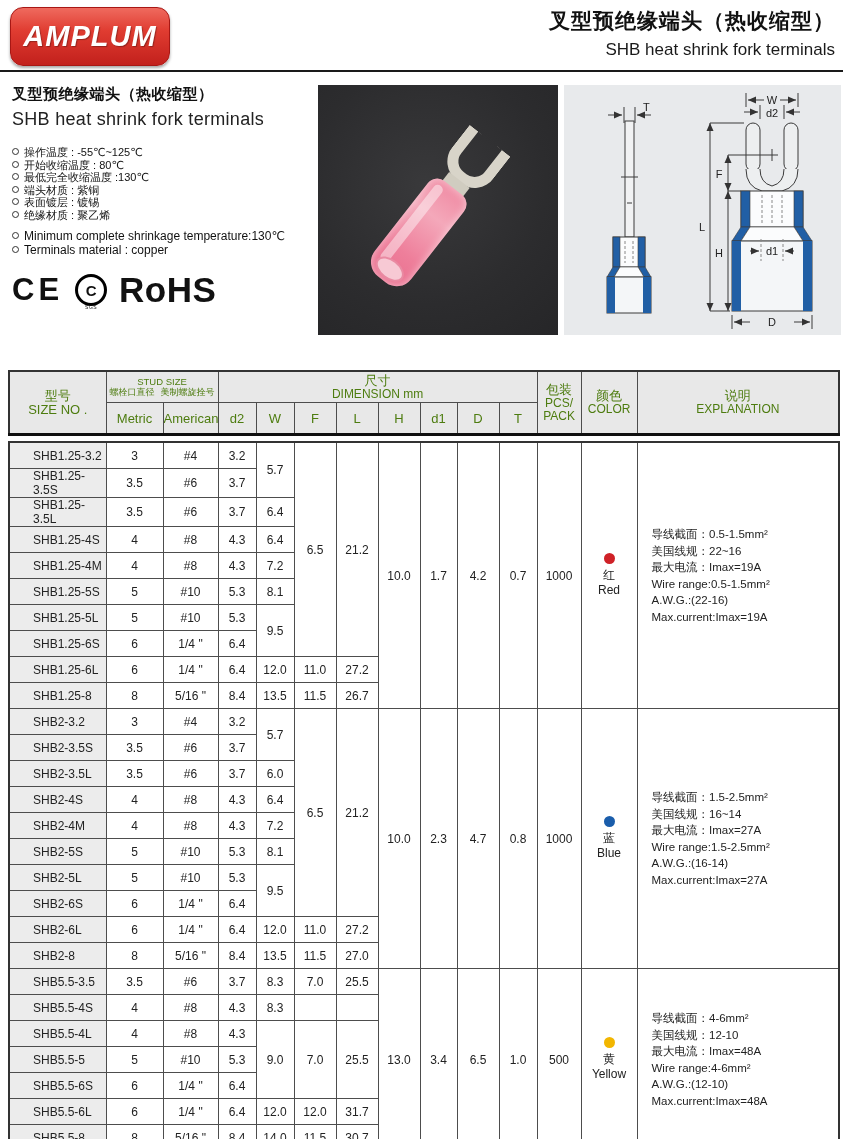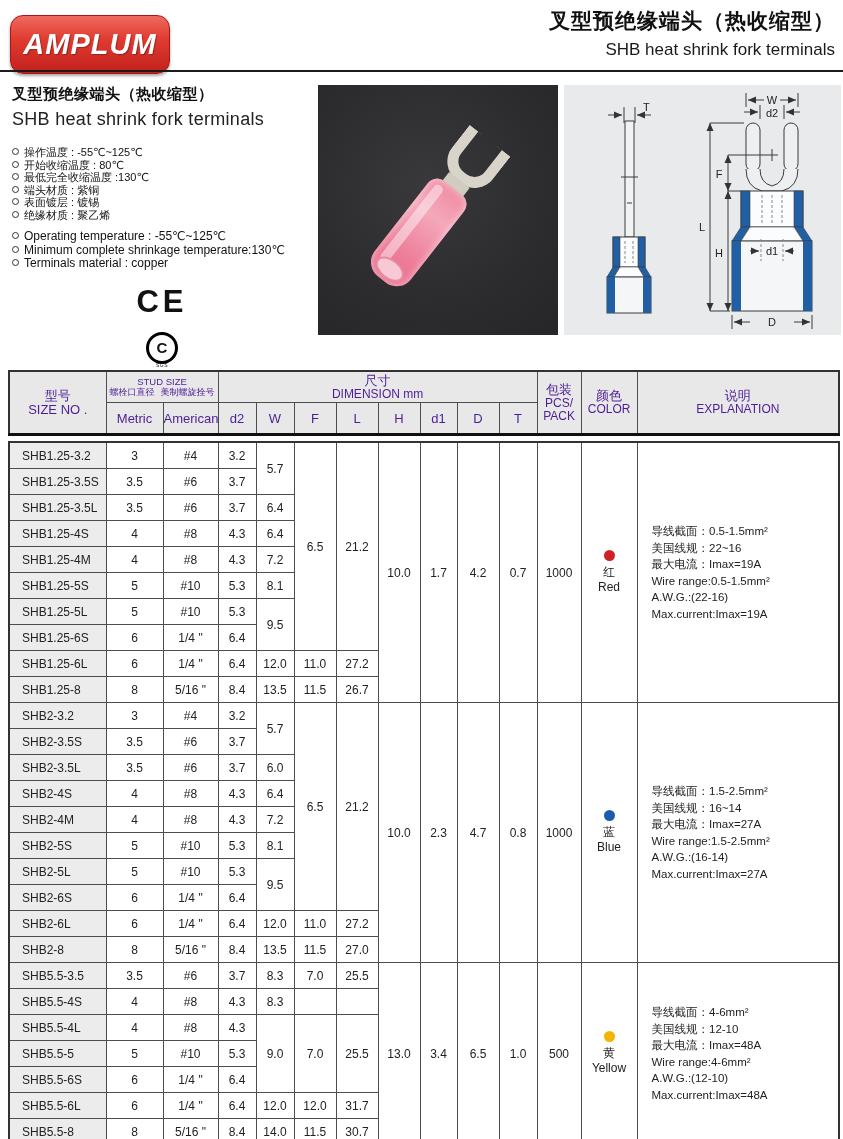"AMPLUM" .logo { top: 15px -> 7px }
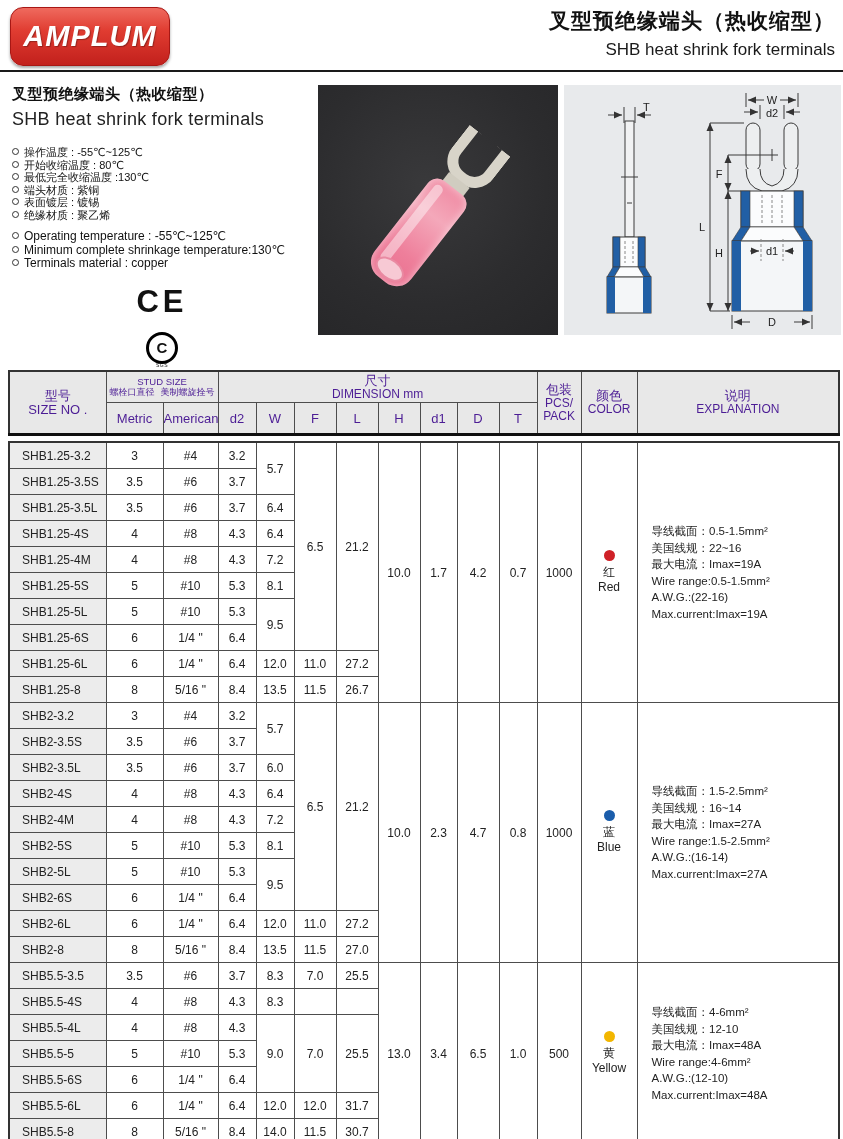"Operating temperature : -55℃~125℃" li { html: <li><span></span><span>Operating temperature : -55℃~125℃</span></li> -> none }
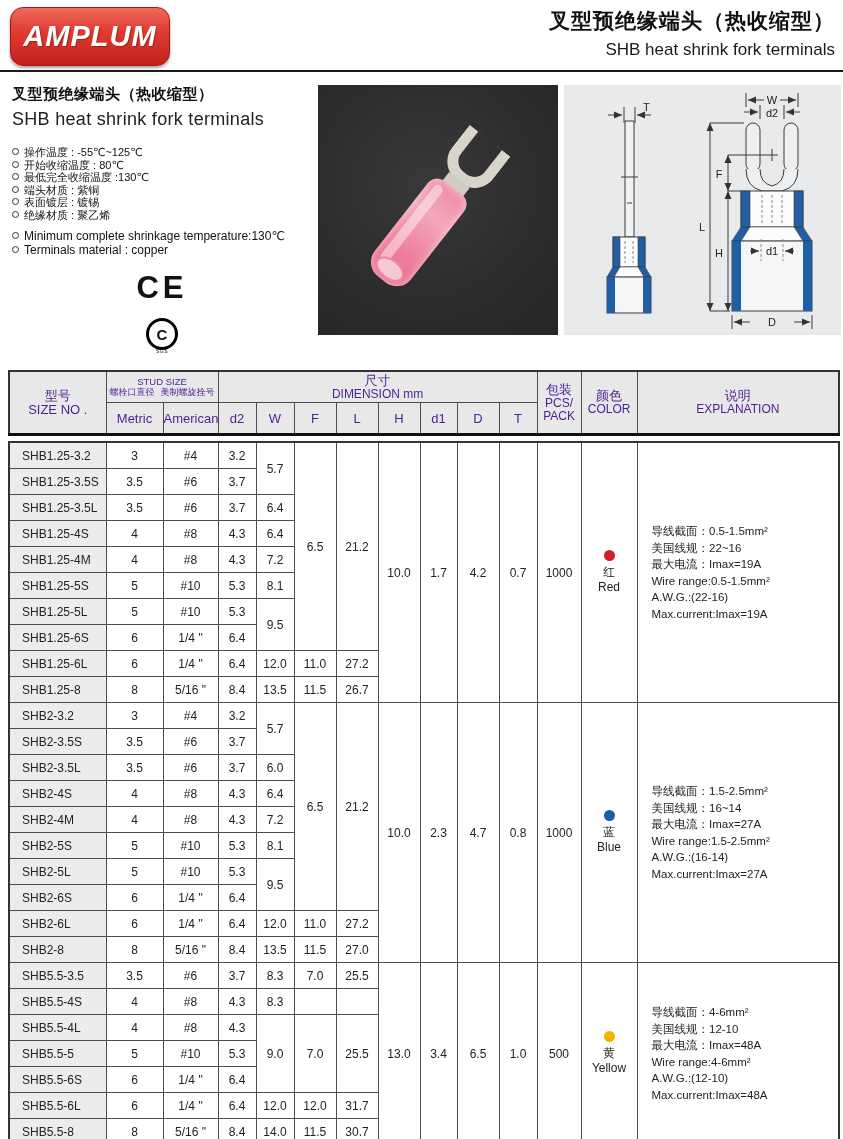"CE" .certs { flex-direction: column -> none }
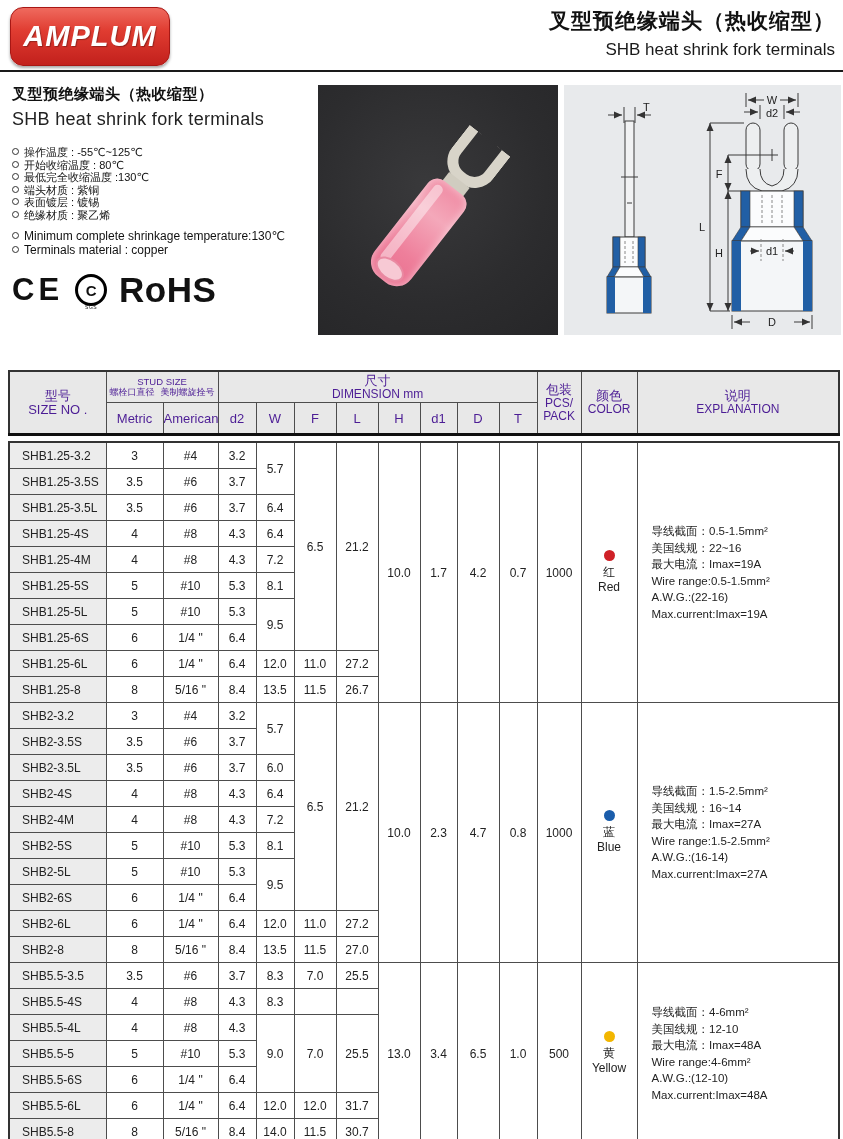"STUD SIZE" .spec-head th { color: #4c1d95 -> #4d7c0f }
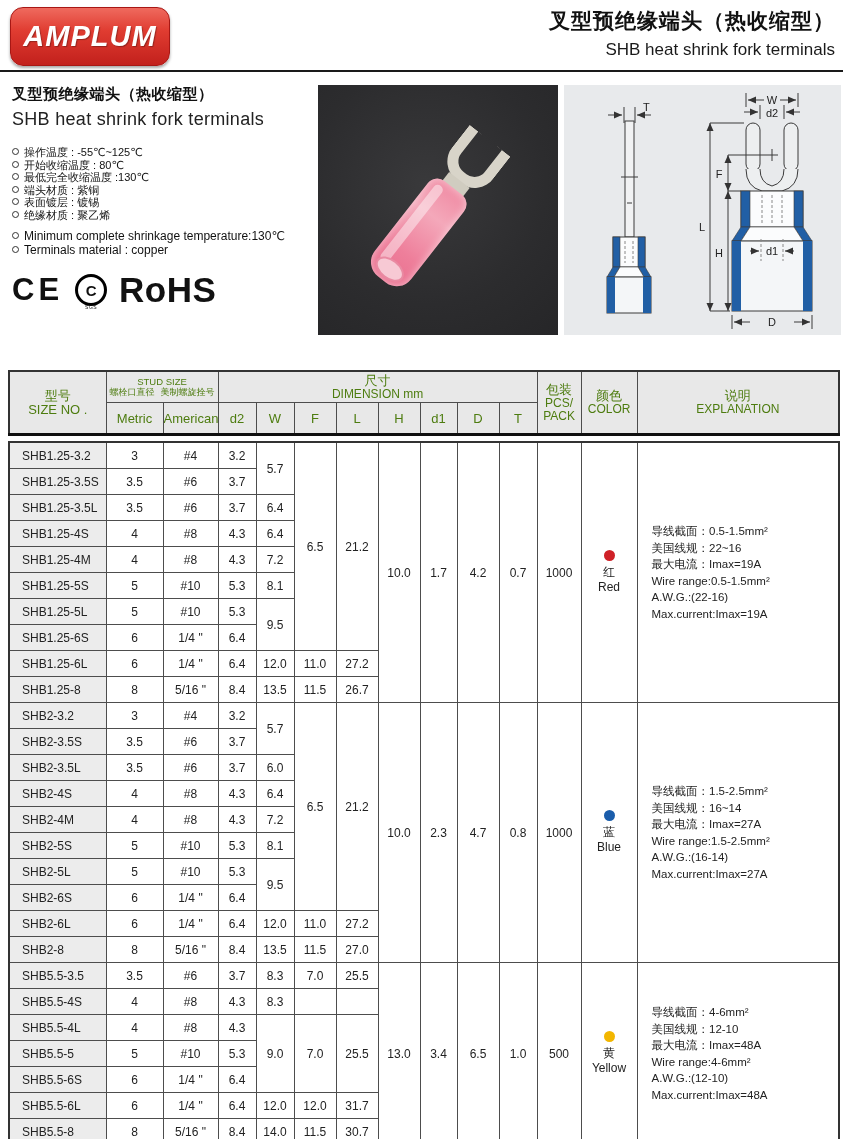"SHB1.25-3.2" .spec-body td.item-cell { padding-left: 12px -> 23px }
